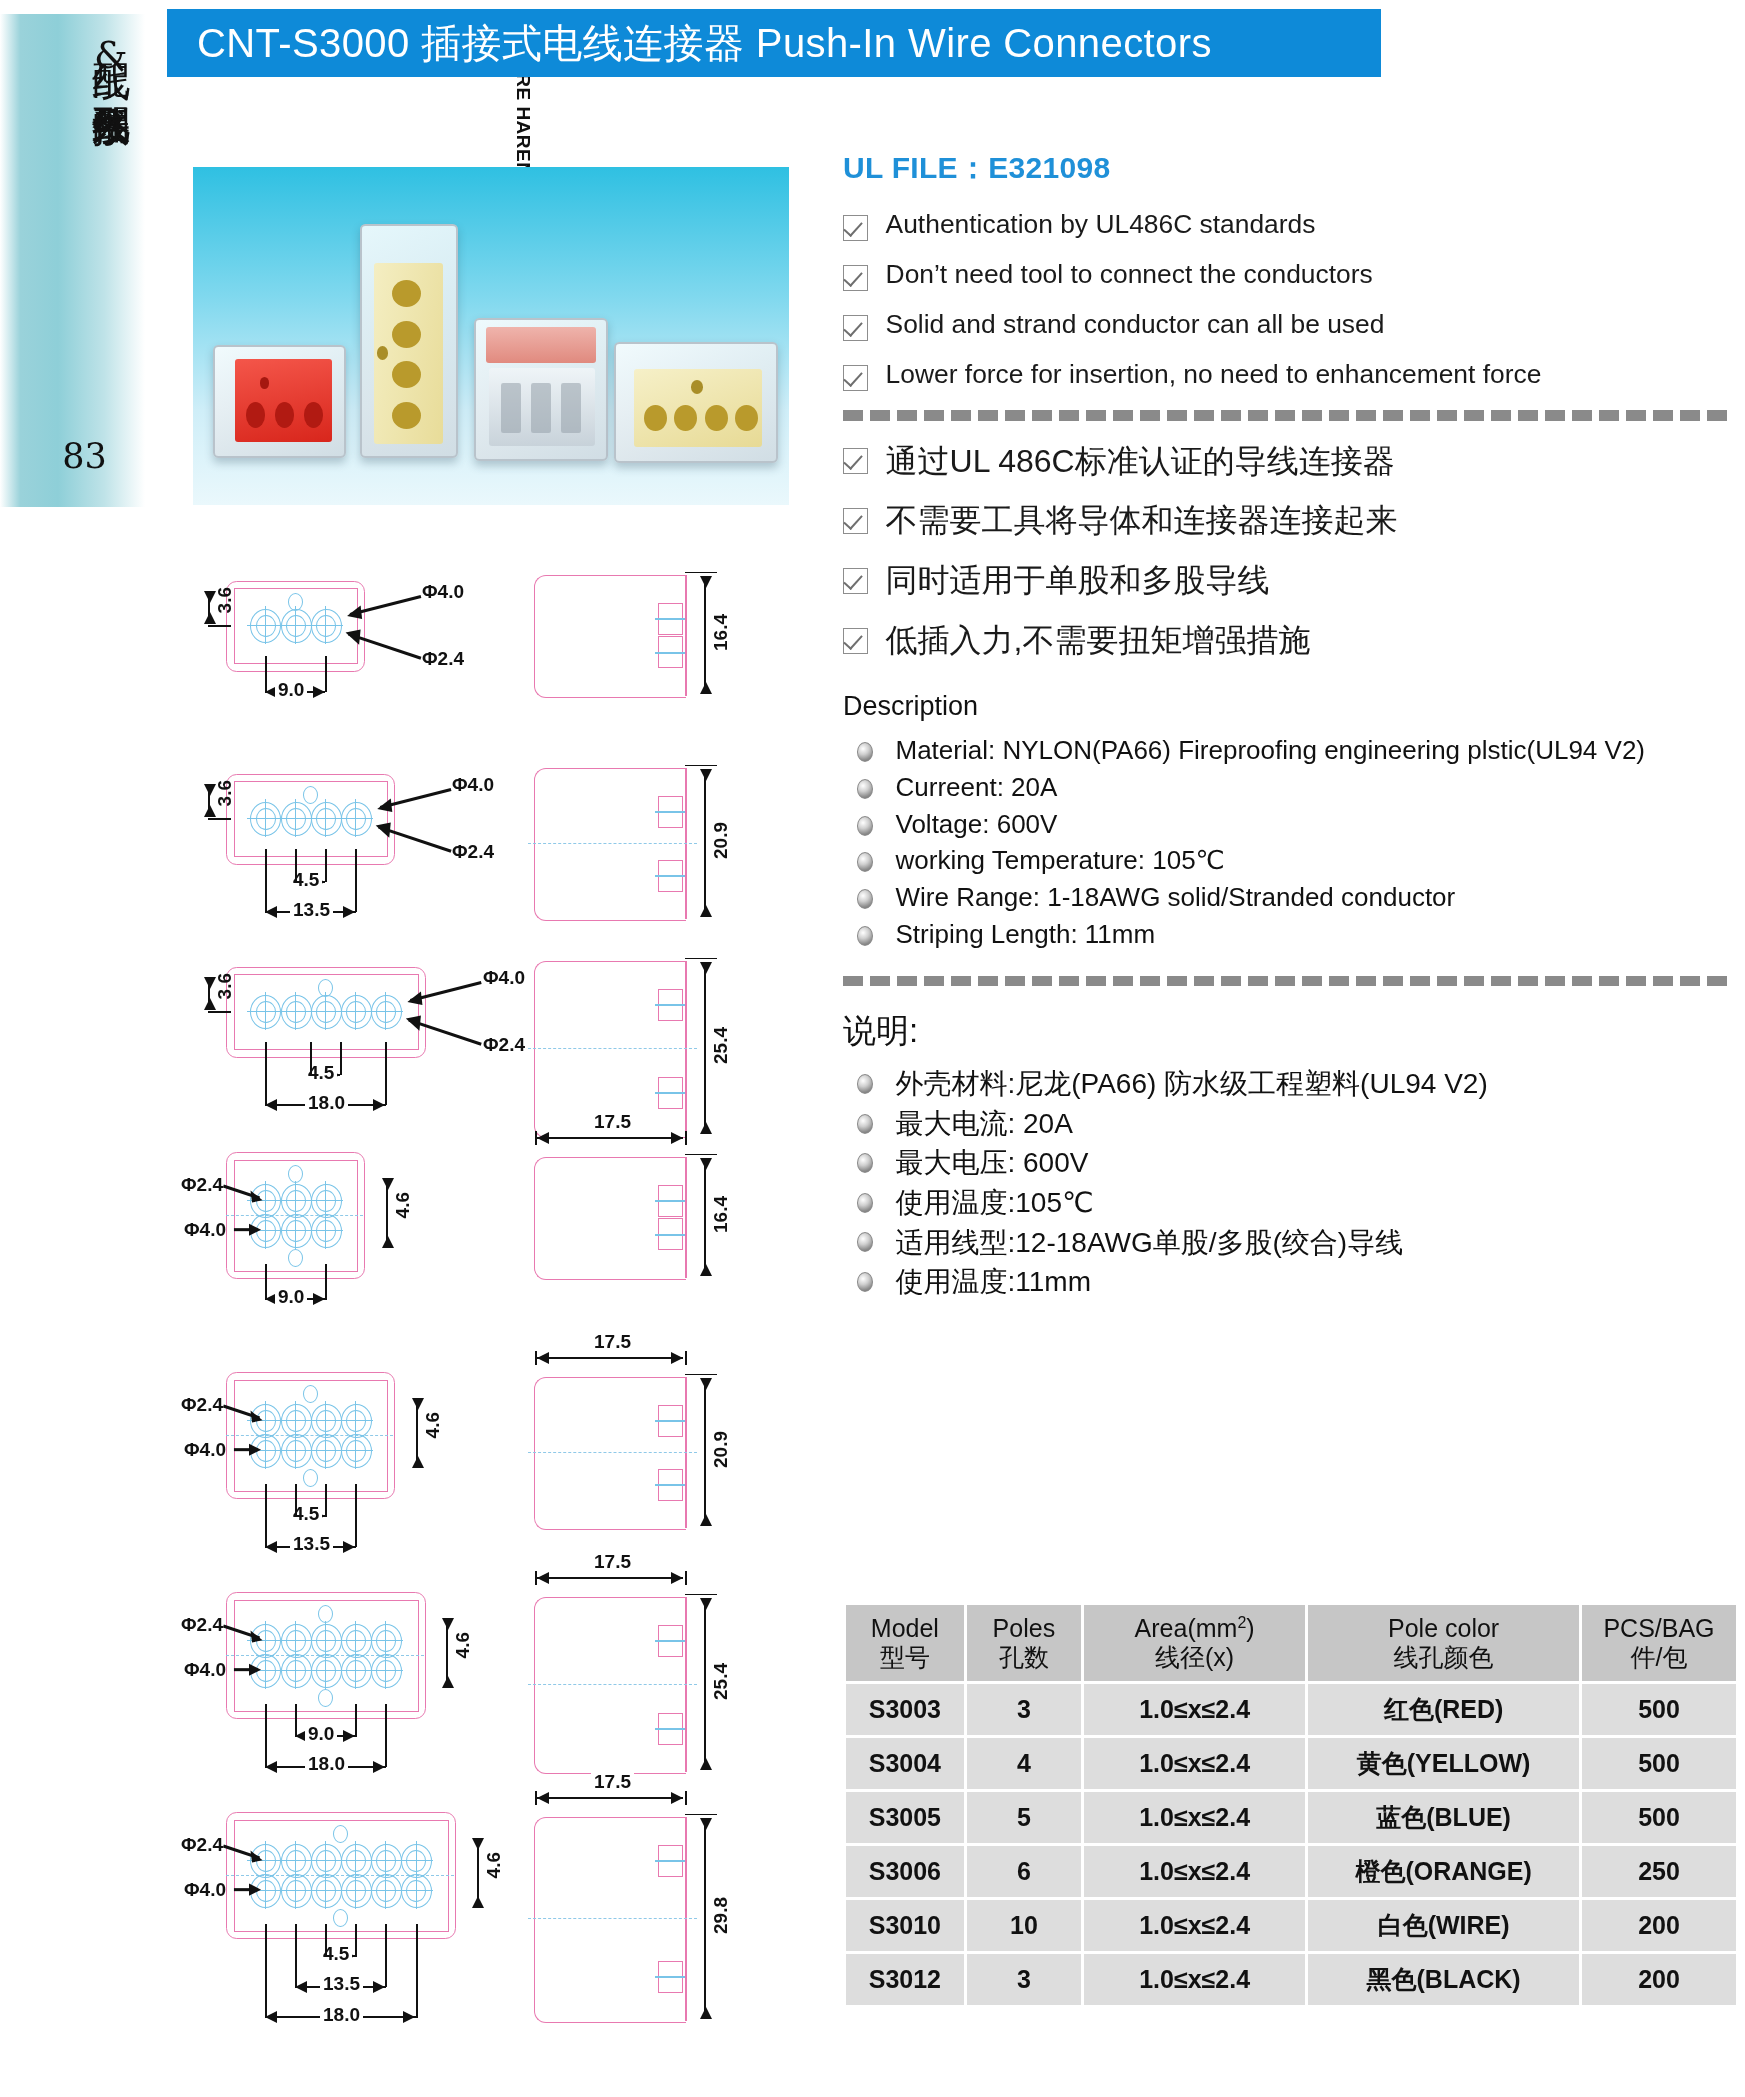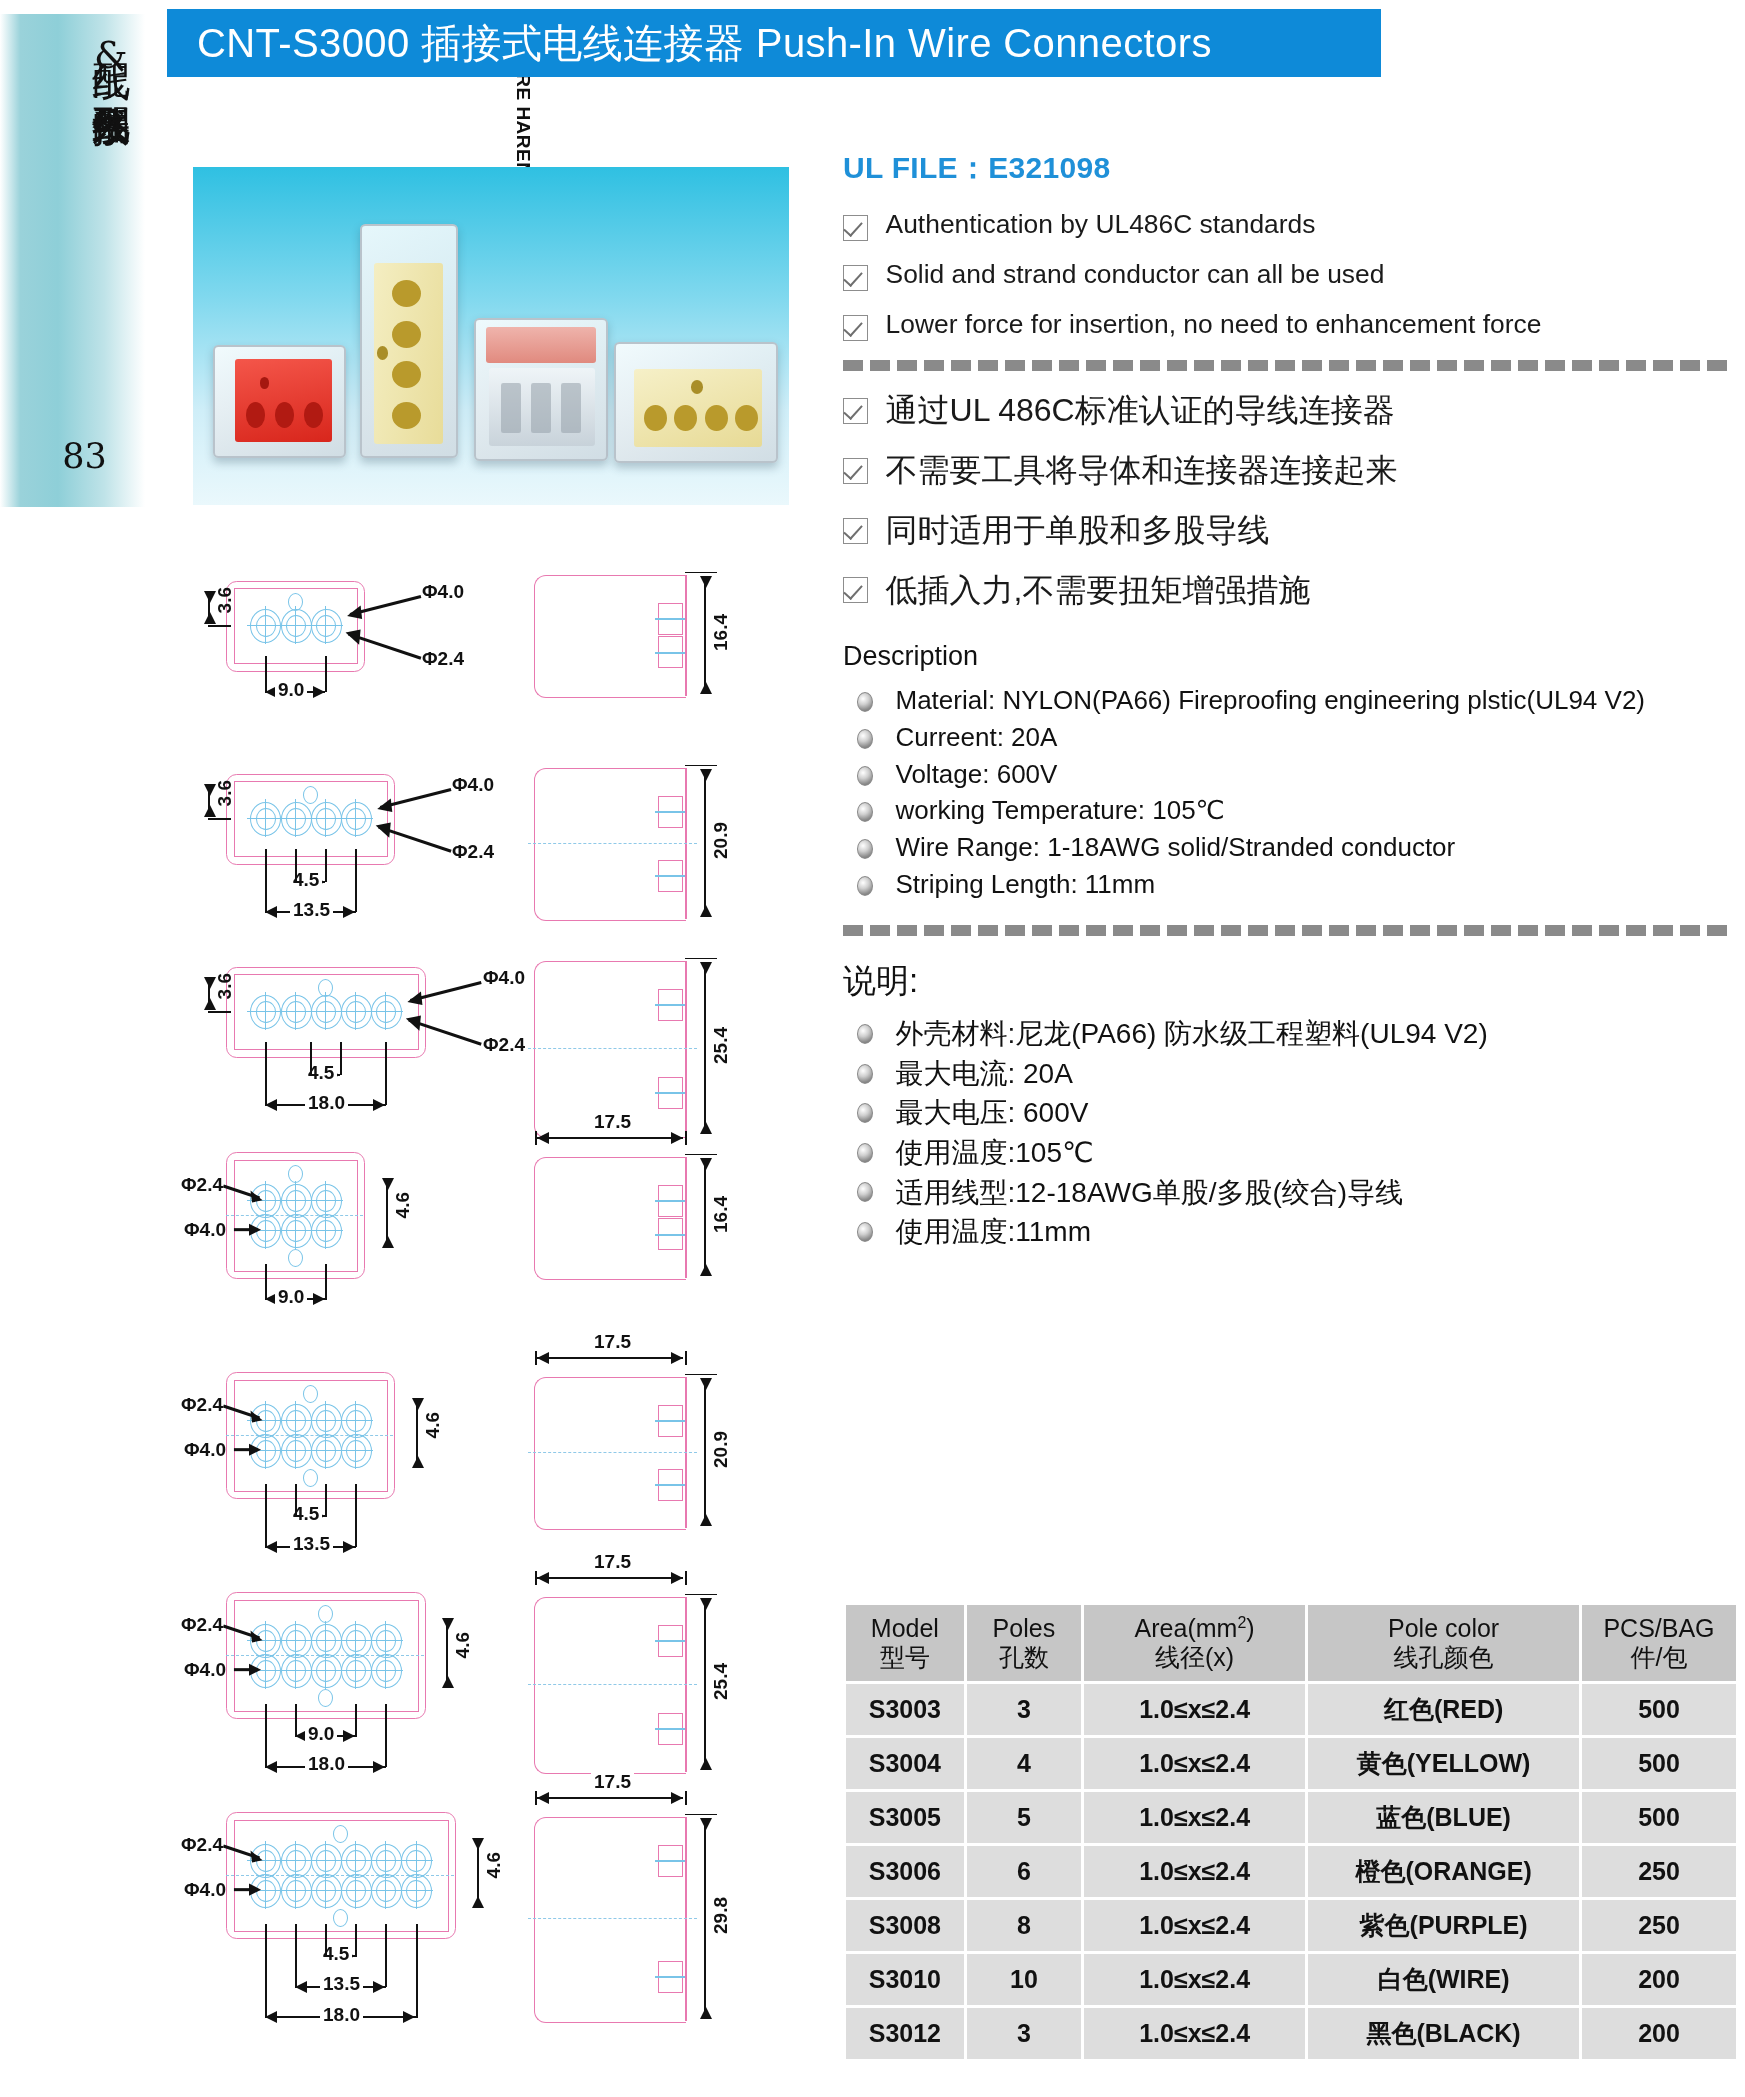"Don’t need tool to connect" div.ck-row { html: none -> <div> <span></span> <span>Don’t need tool to connect the conductors</span> </div> }
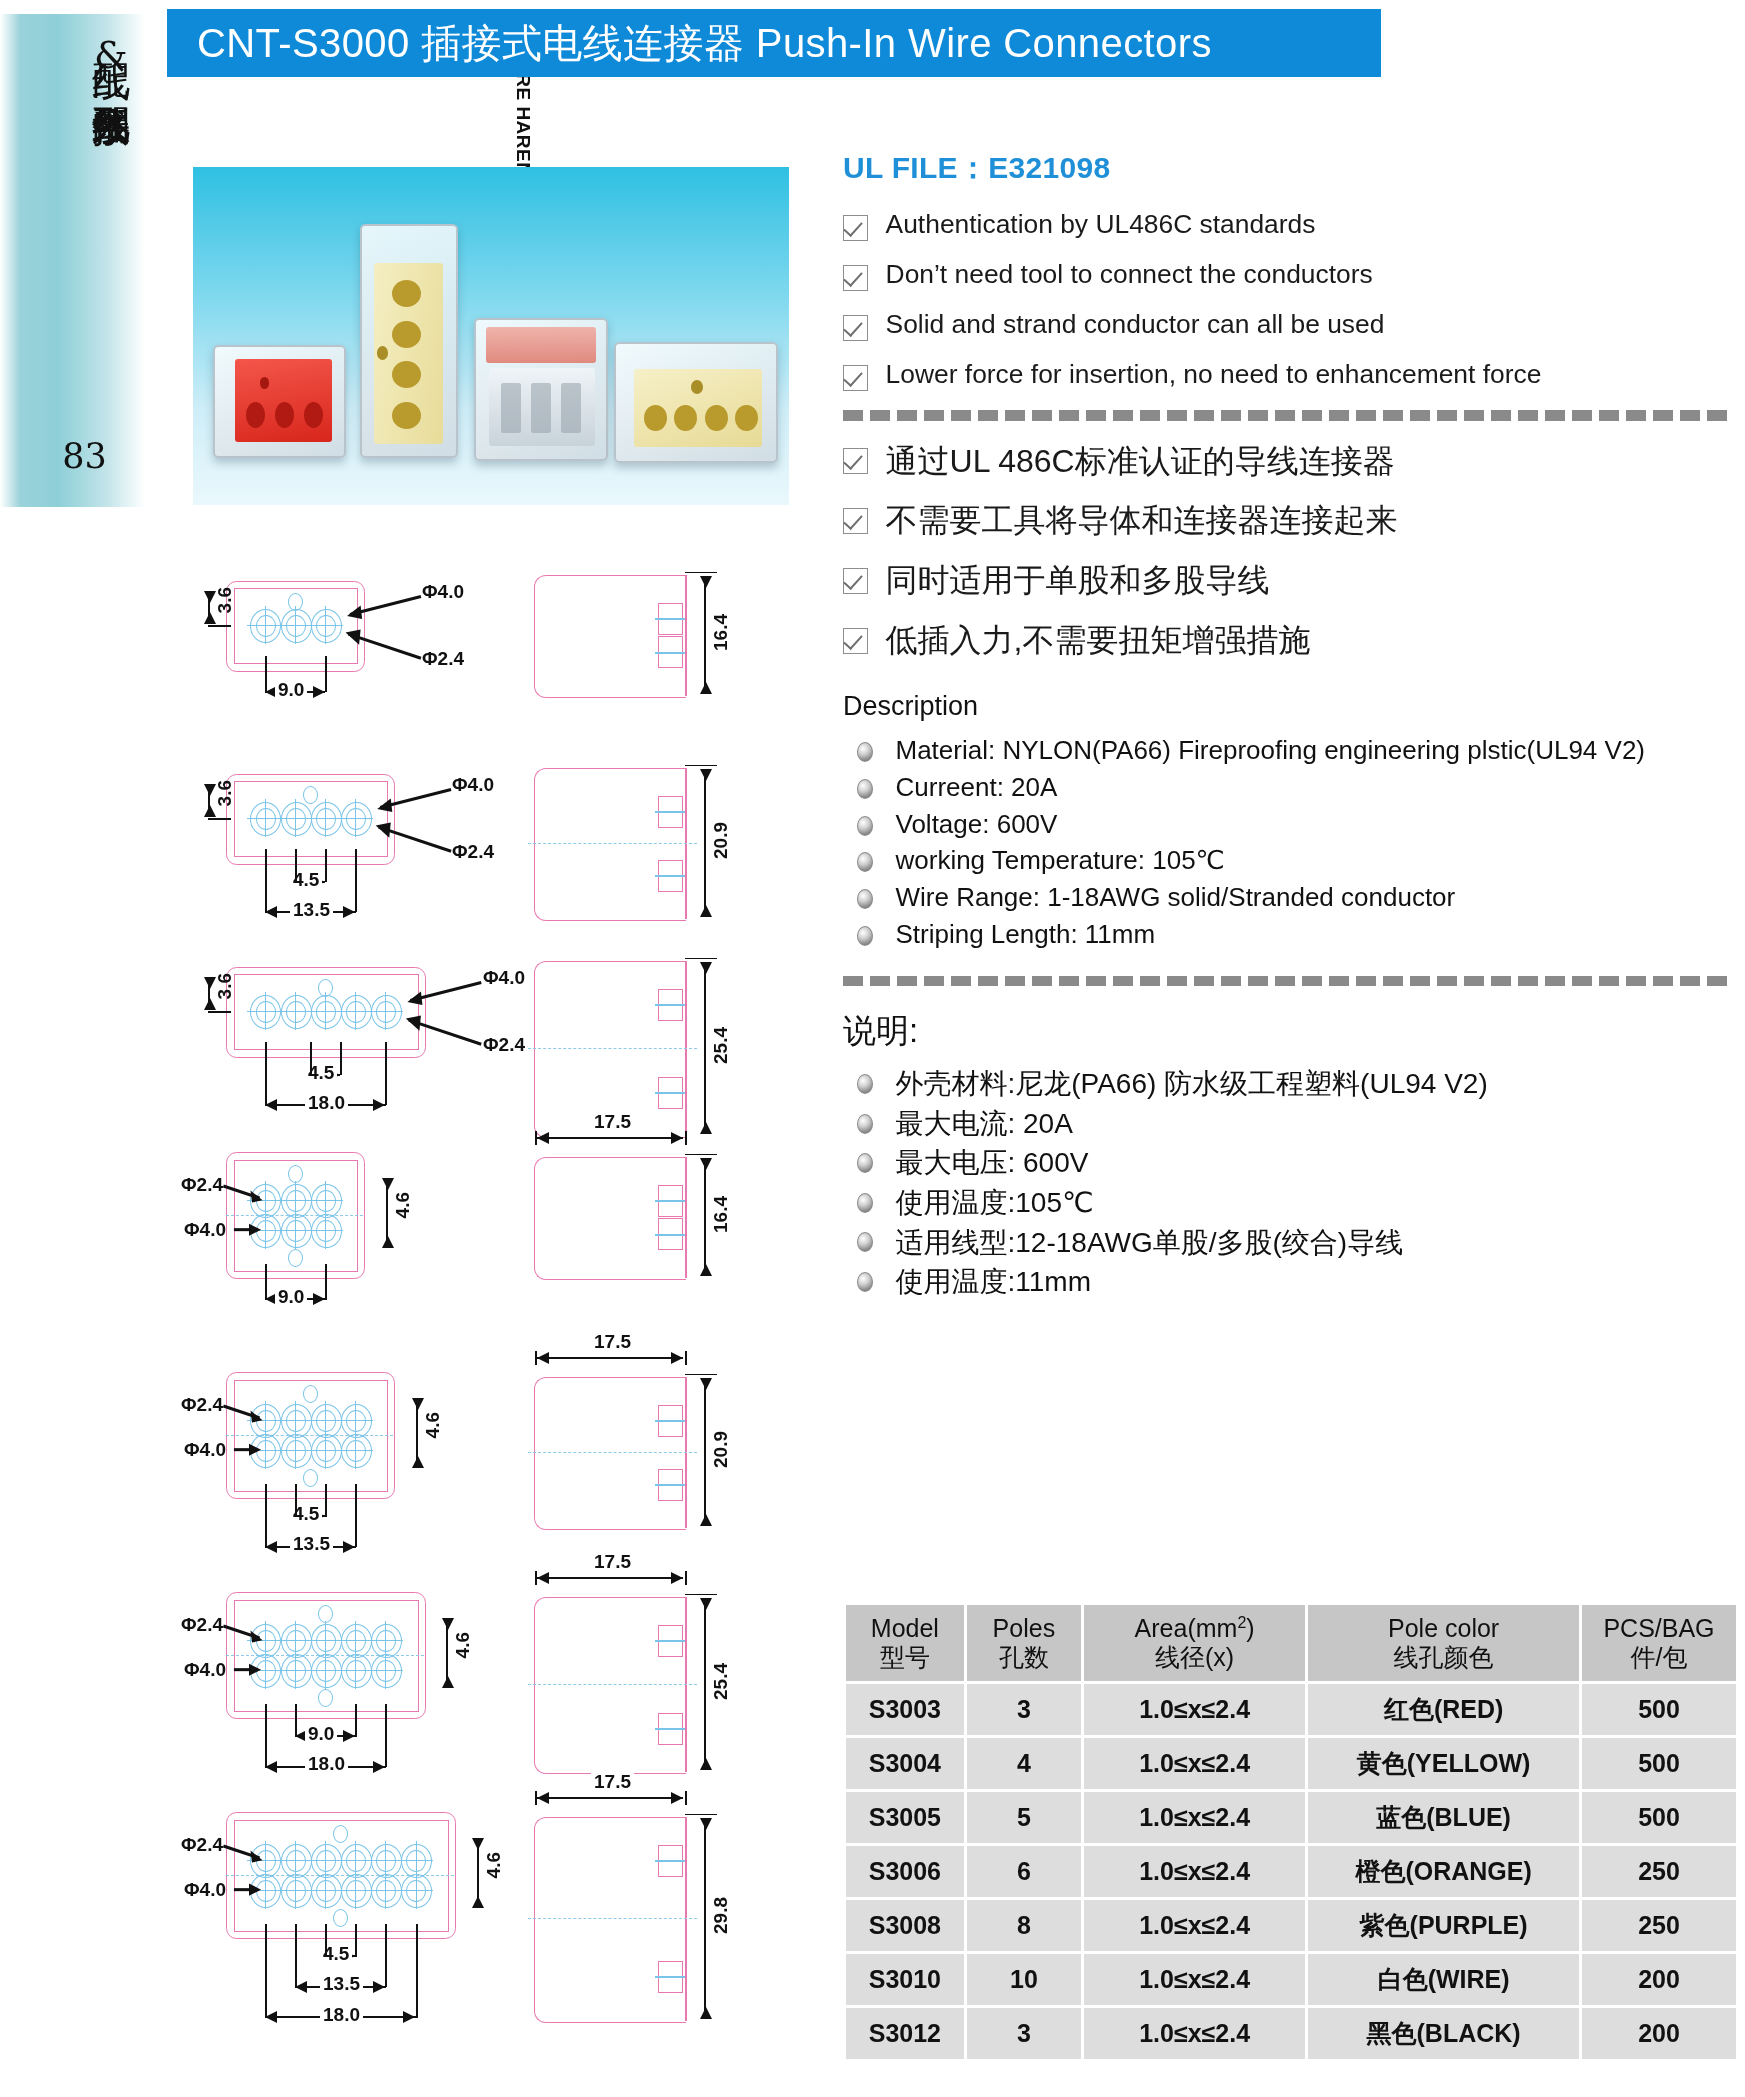"S3008" tr { html: <tr> <td>S3008</td> <td>8</td> <td>1.0≤x≤2.4</td> <td>紫色(PURPLE)</td> <td>250</td> </tr> -> none }
